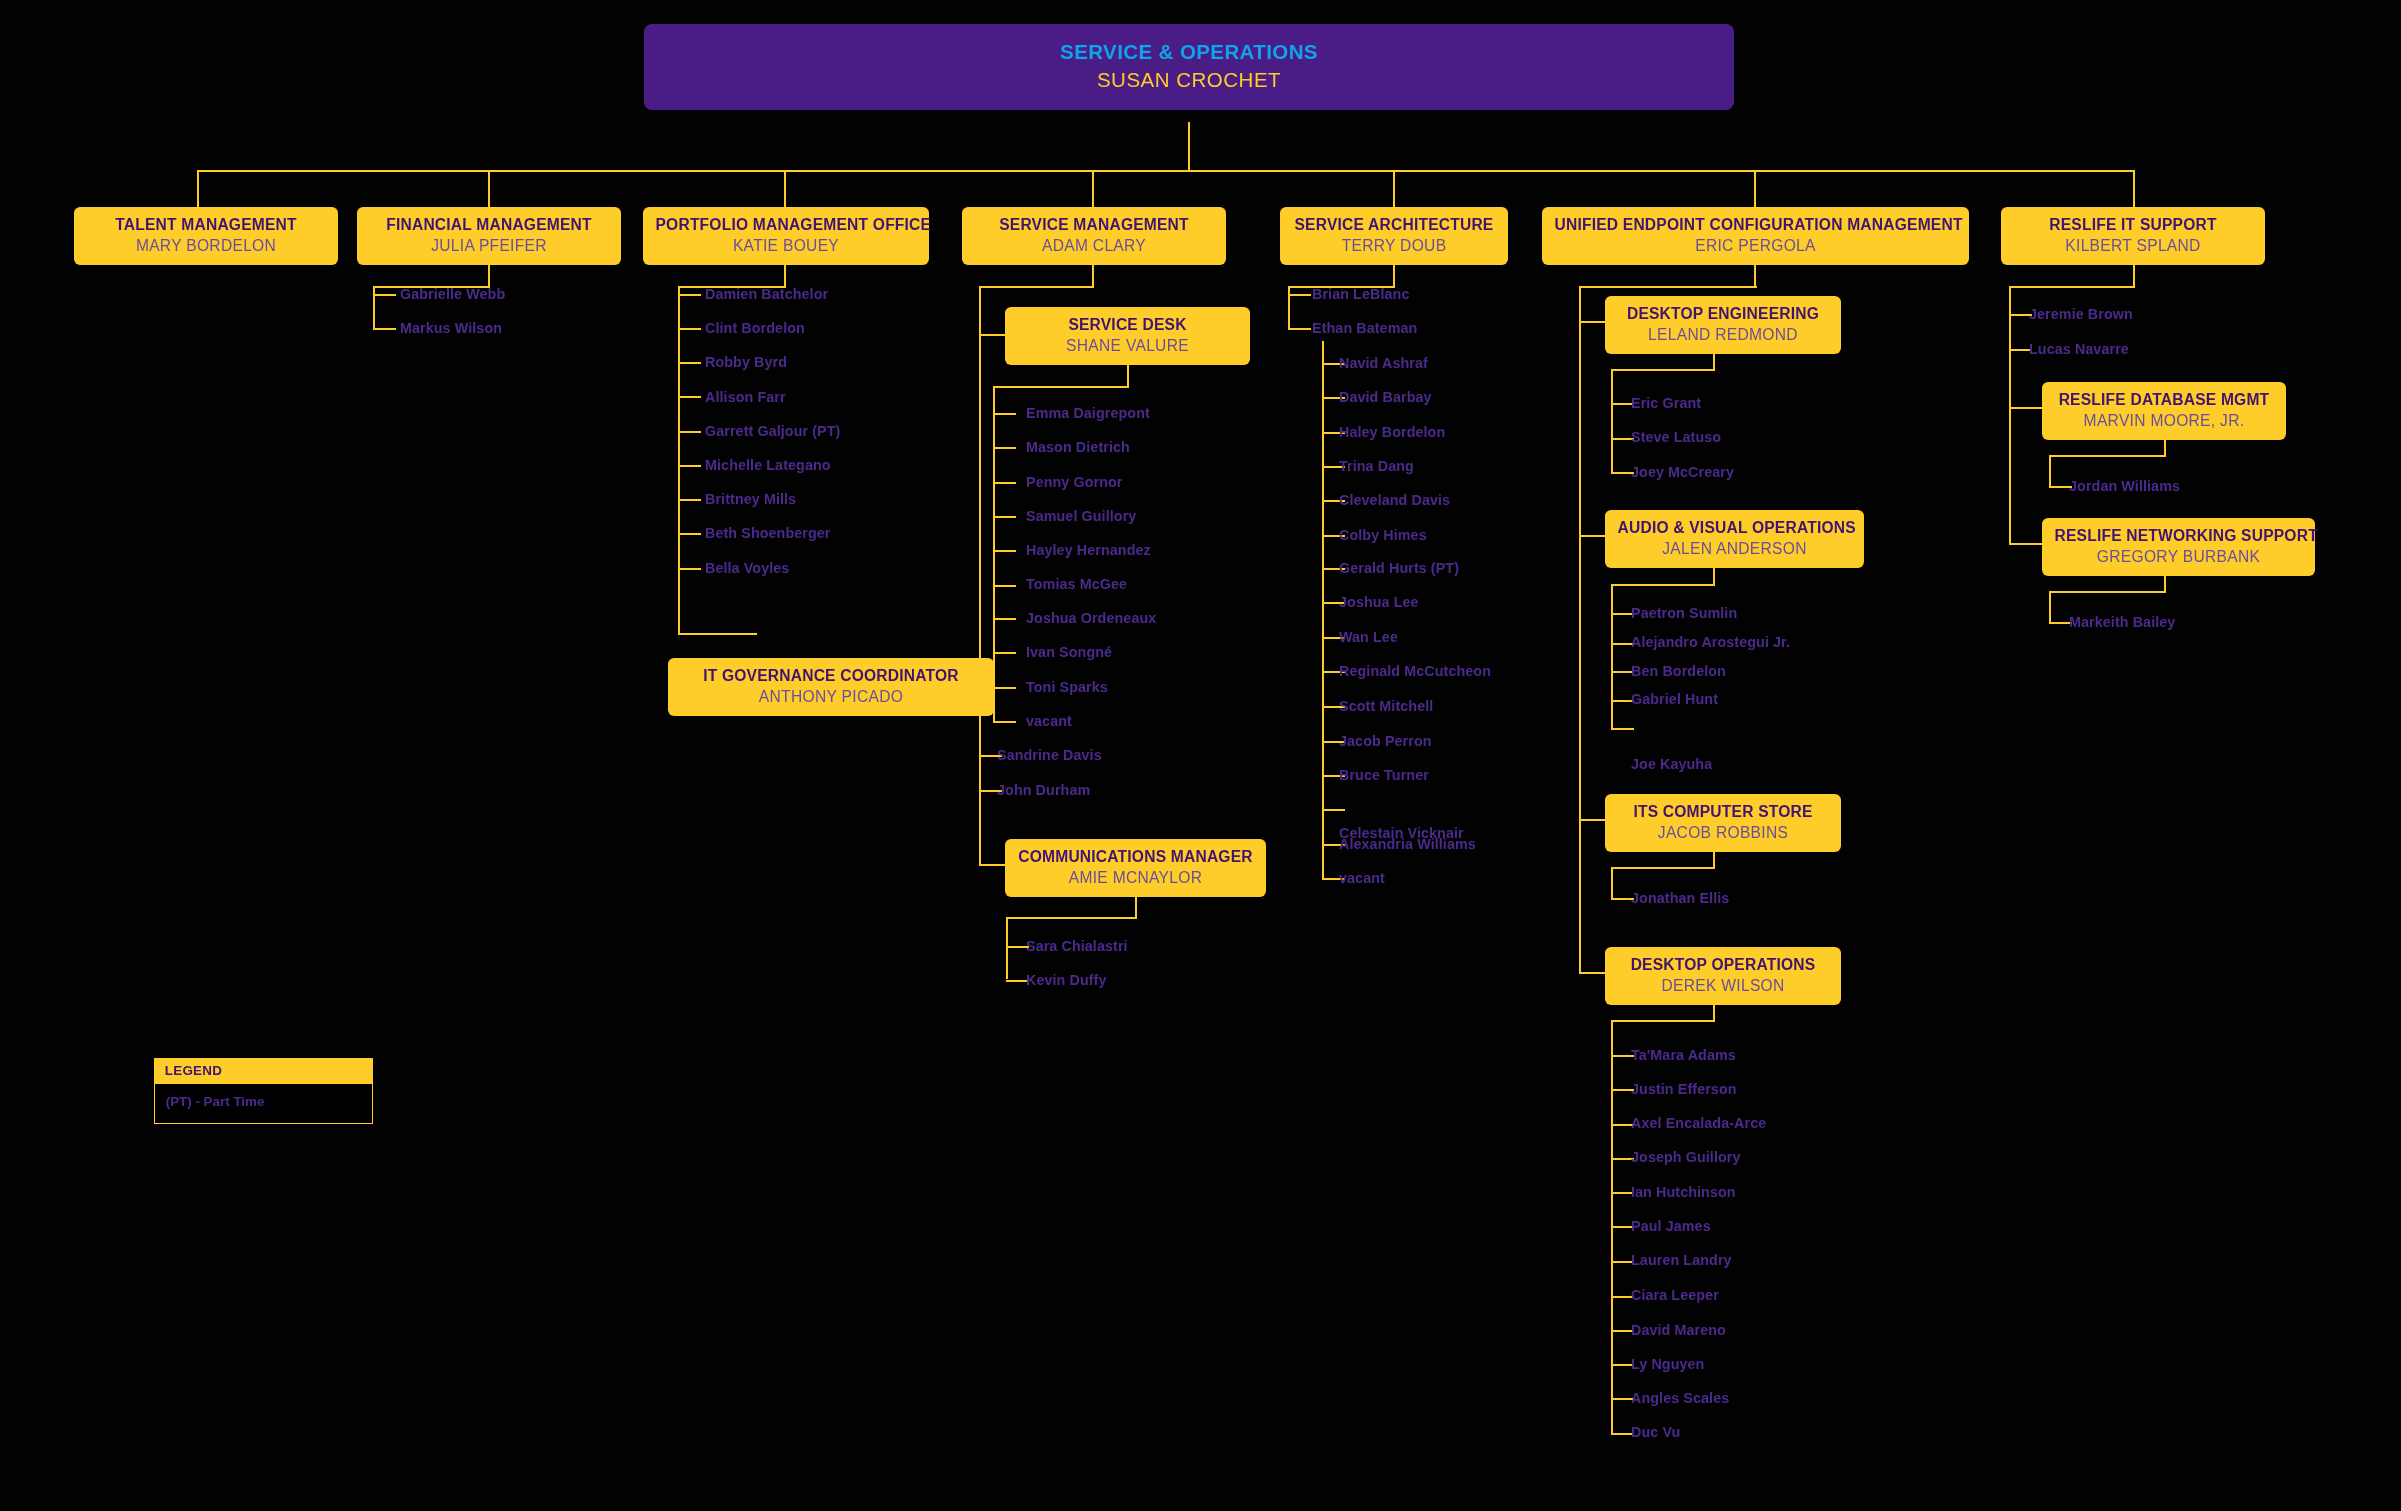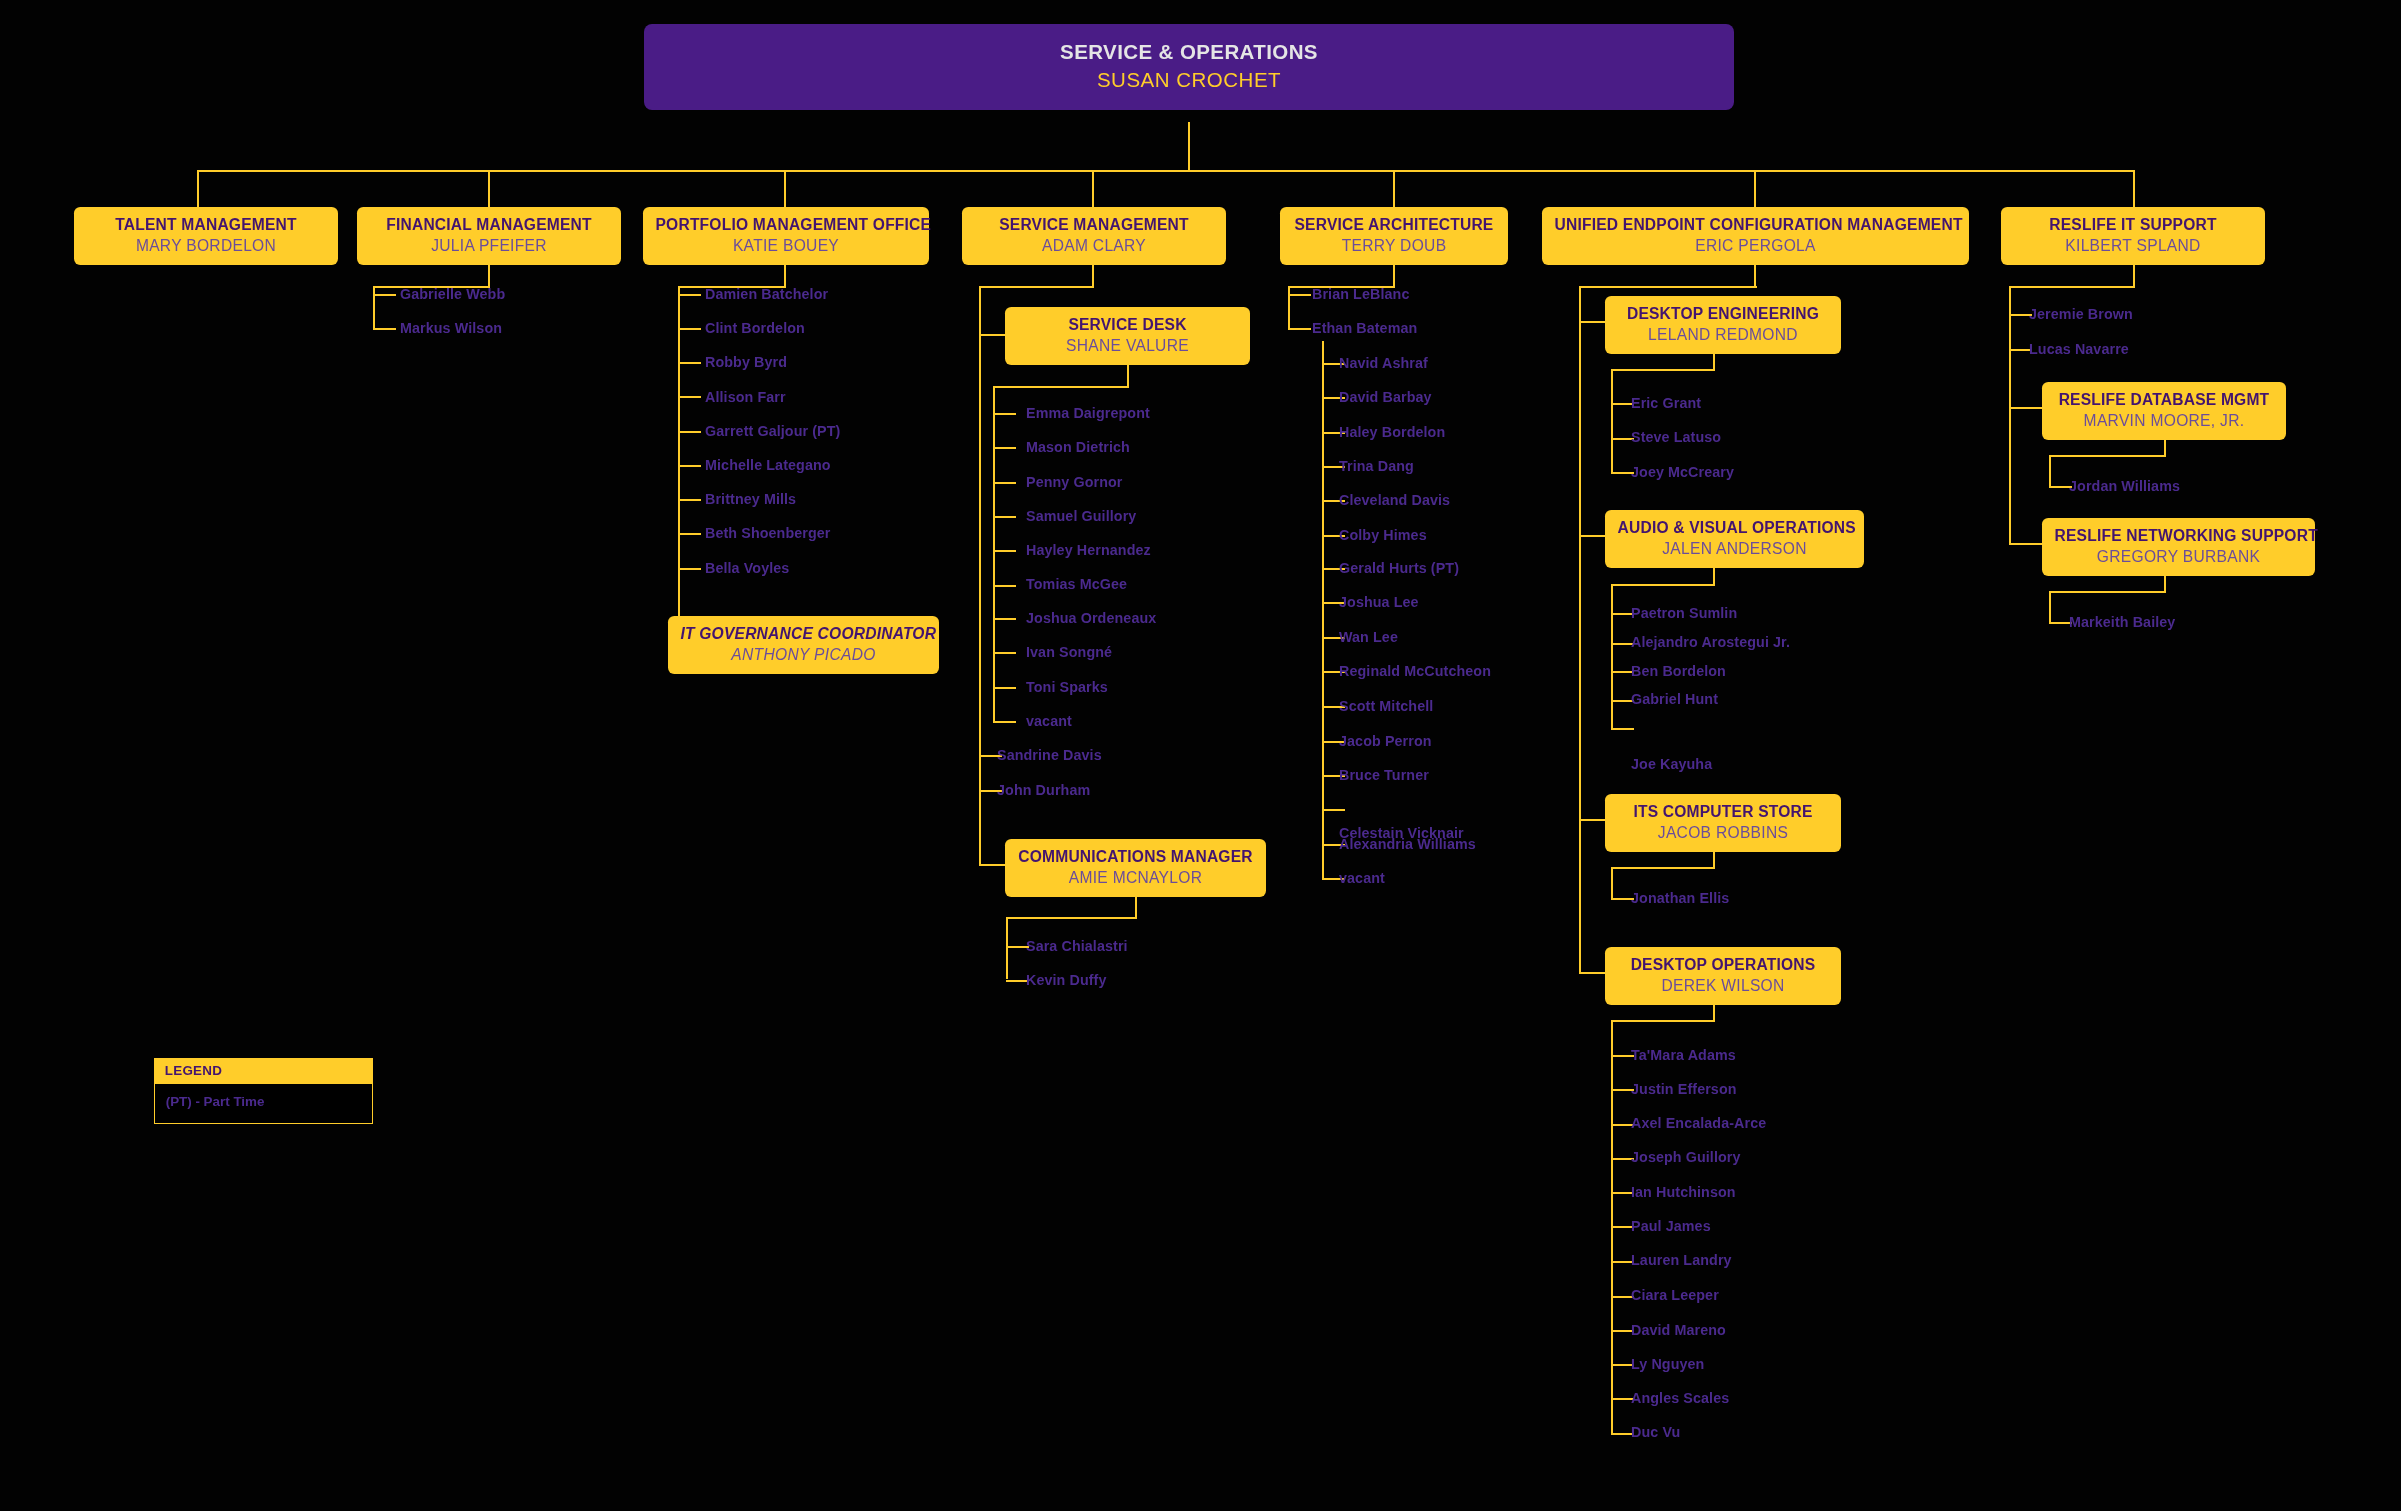"SERVICE & OPERATIONS" .root .title { color: #e5e5e5 -> #0ea5e9 }
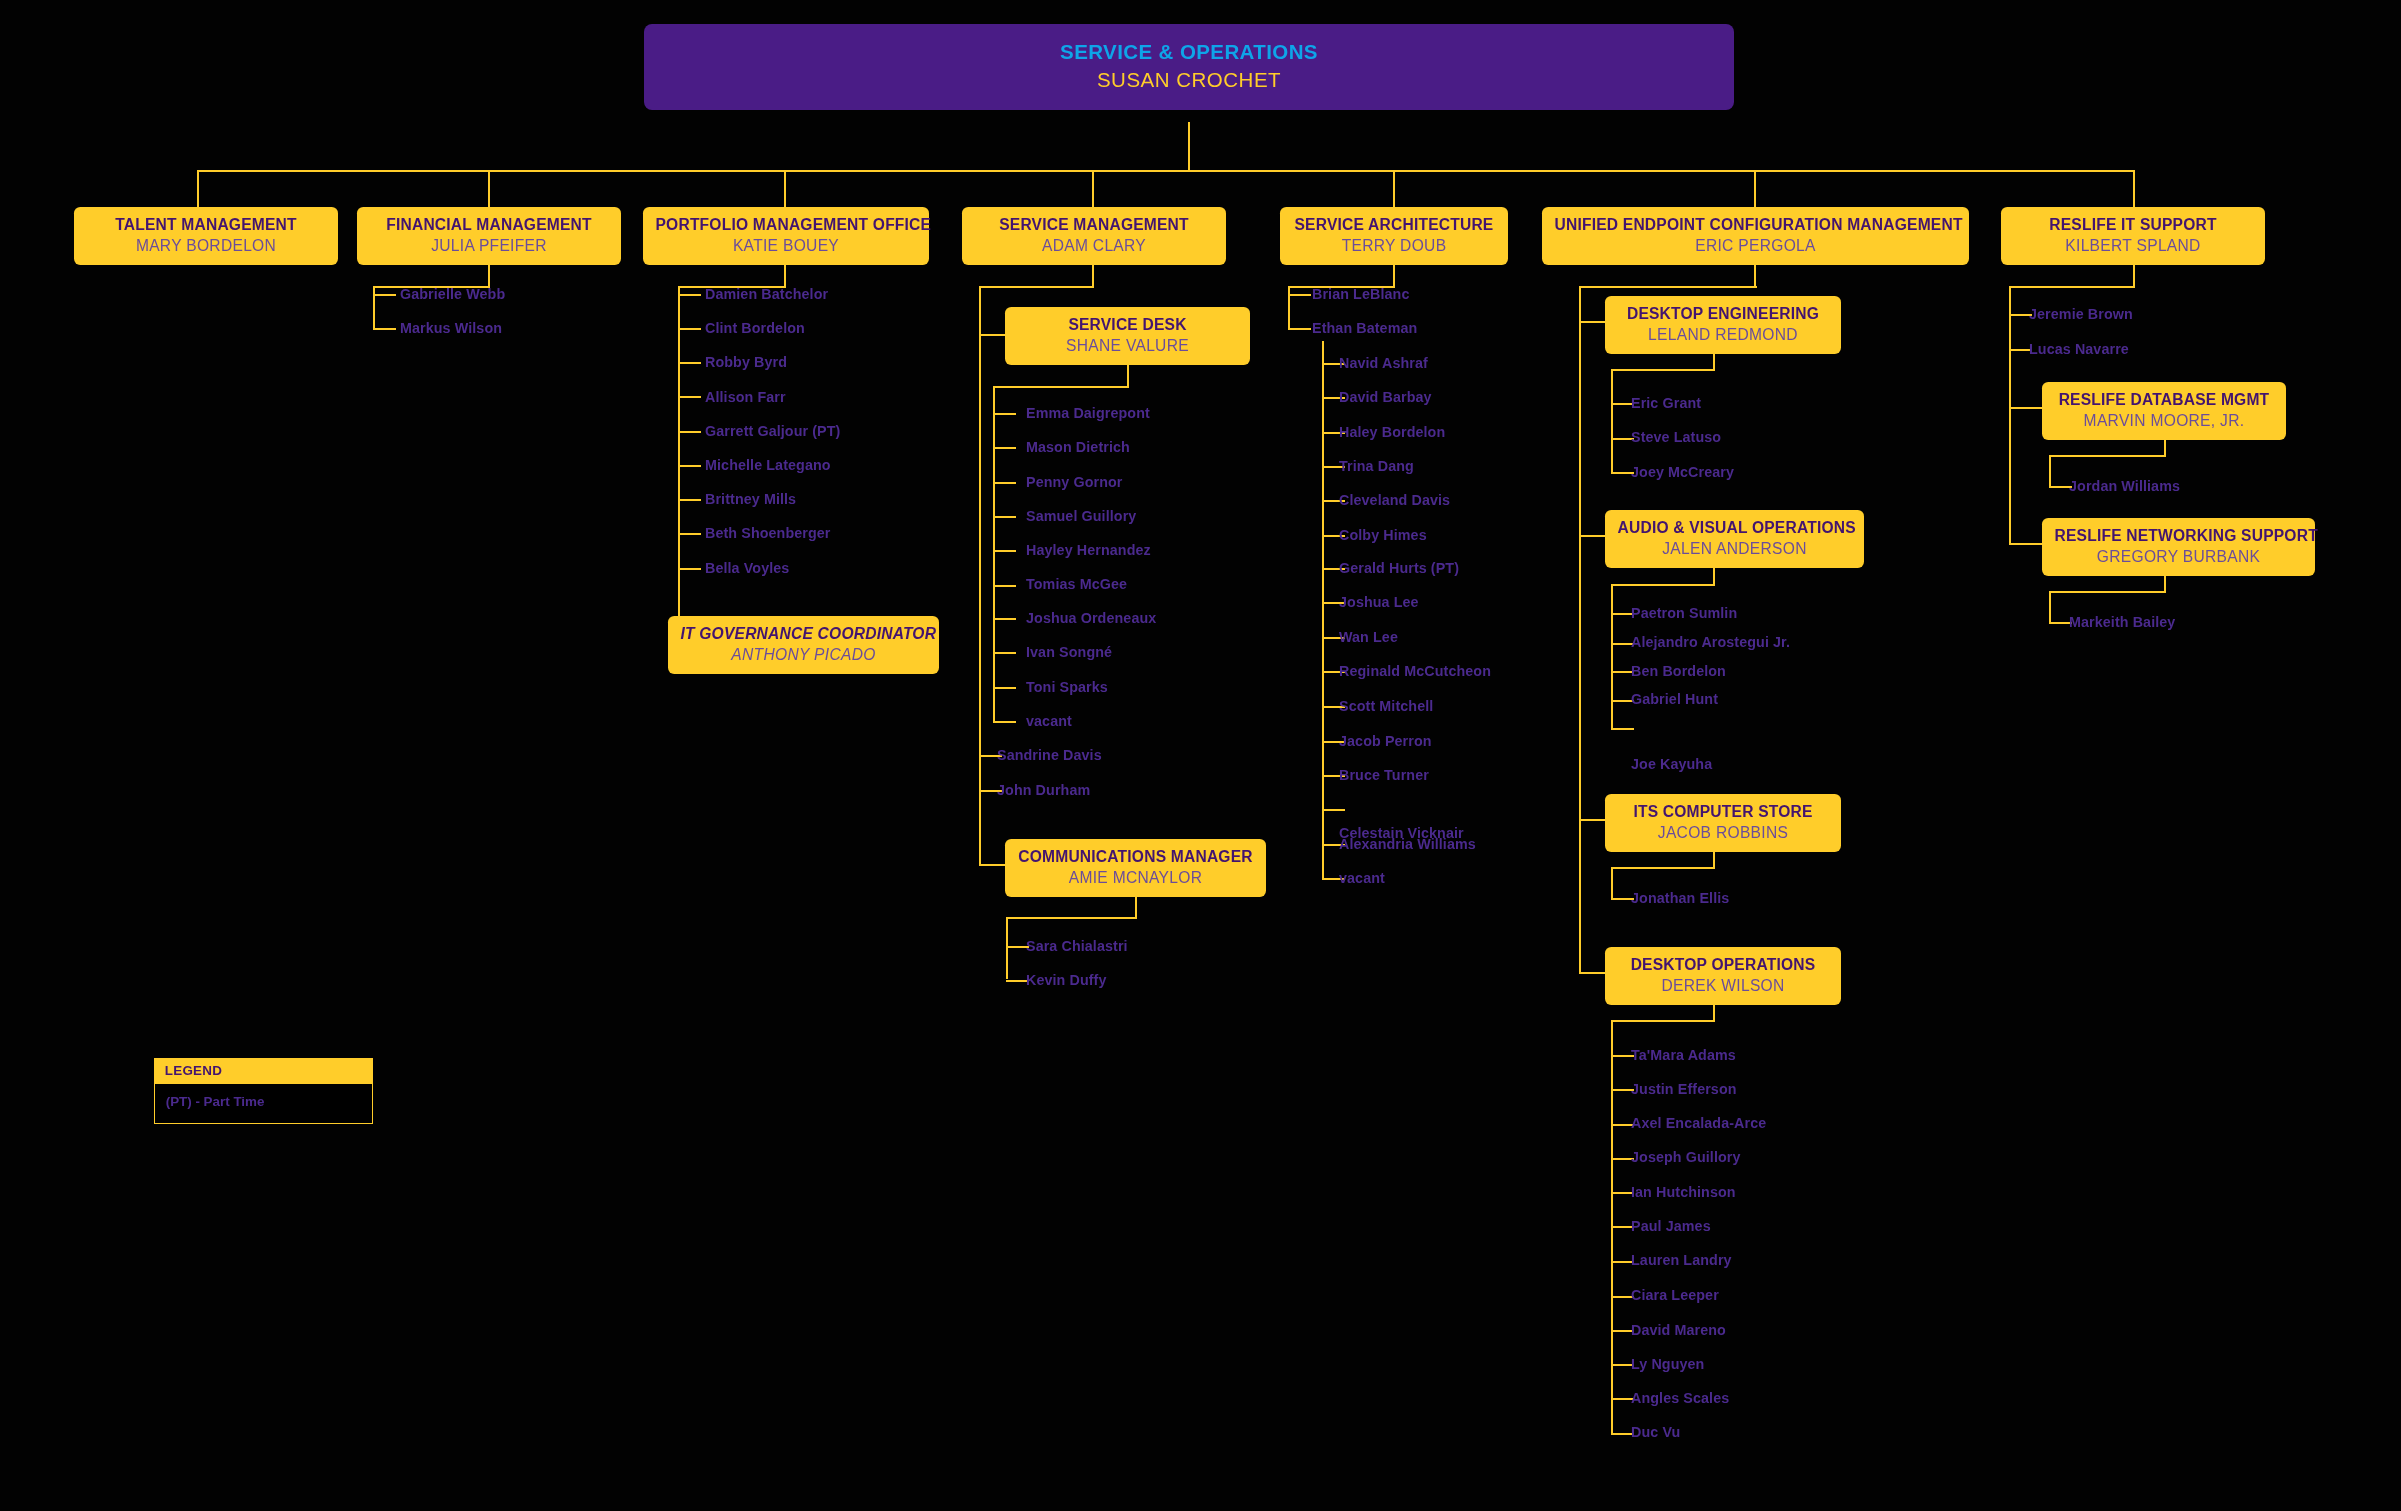"IT GOVERNANCE COORDINATOR" div.box { font-style: italic -> none; top: 616px -> 658px; width: 271px -> 326px }
